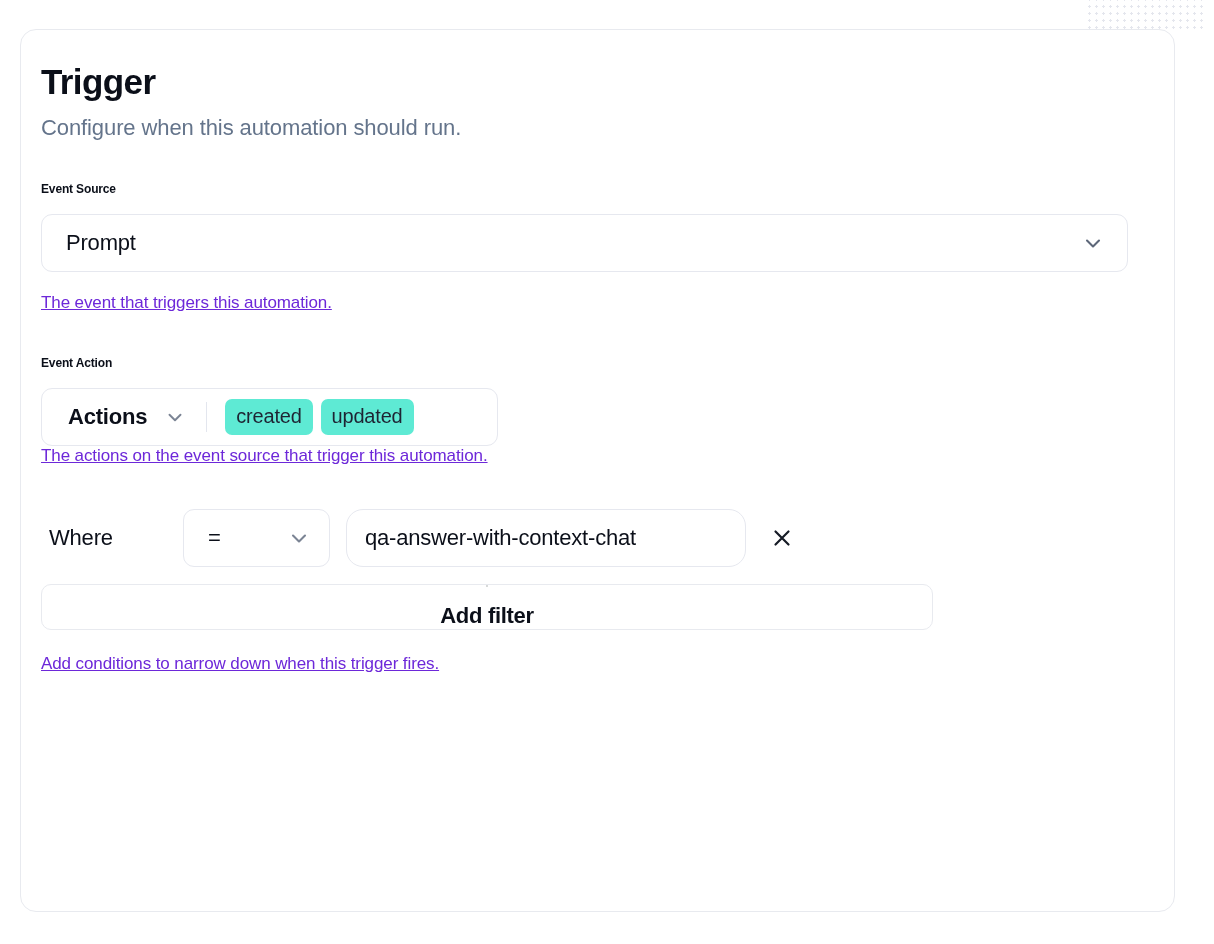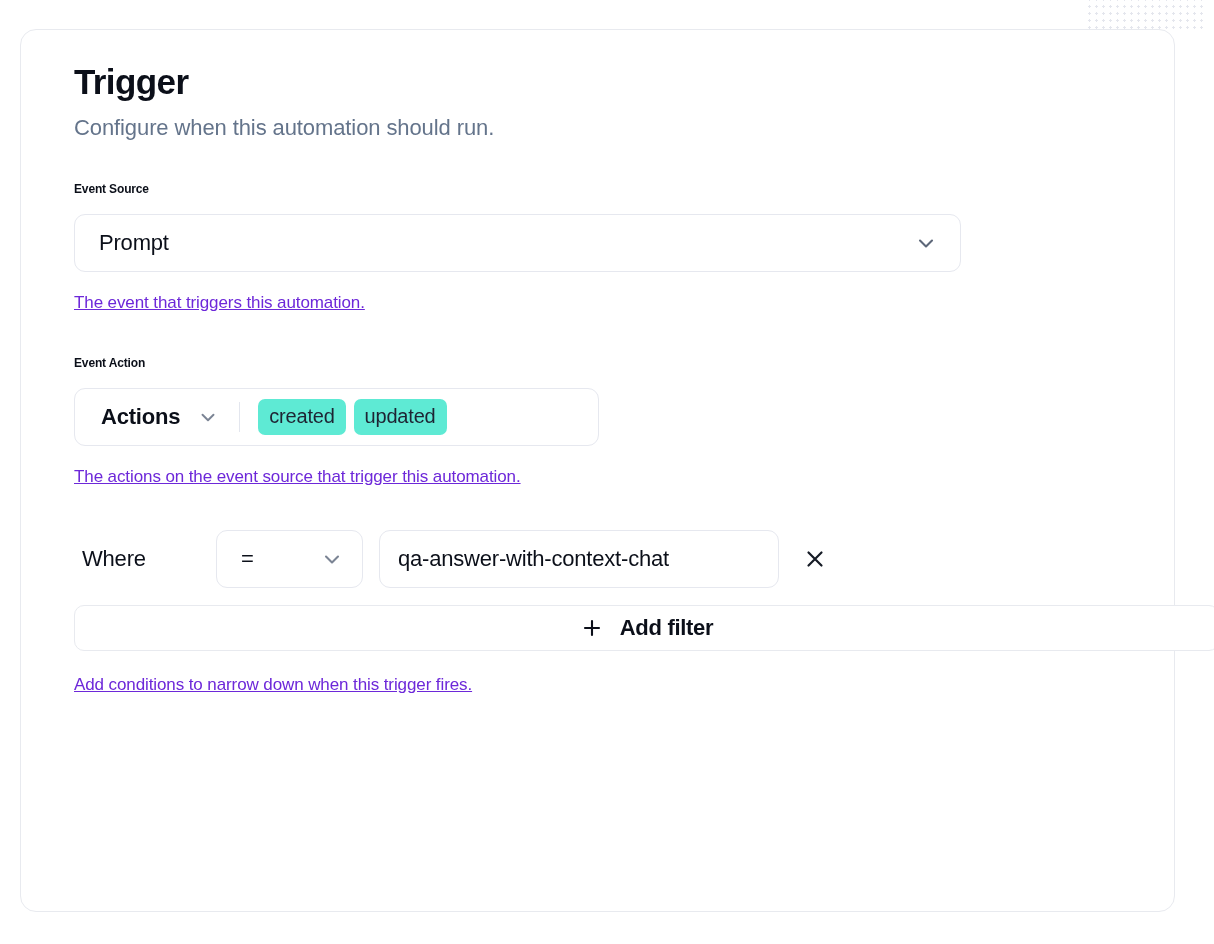"Trigger" .card { padding: 30px 53px -> 30px 20px }
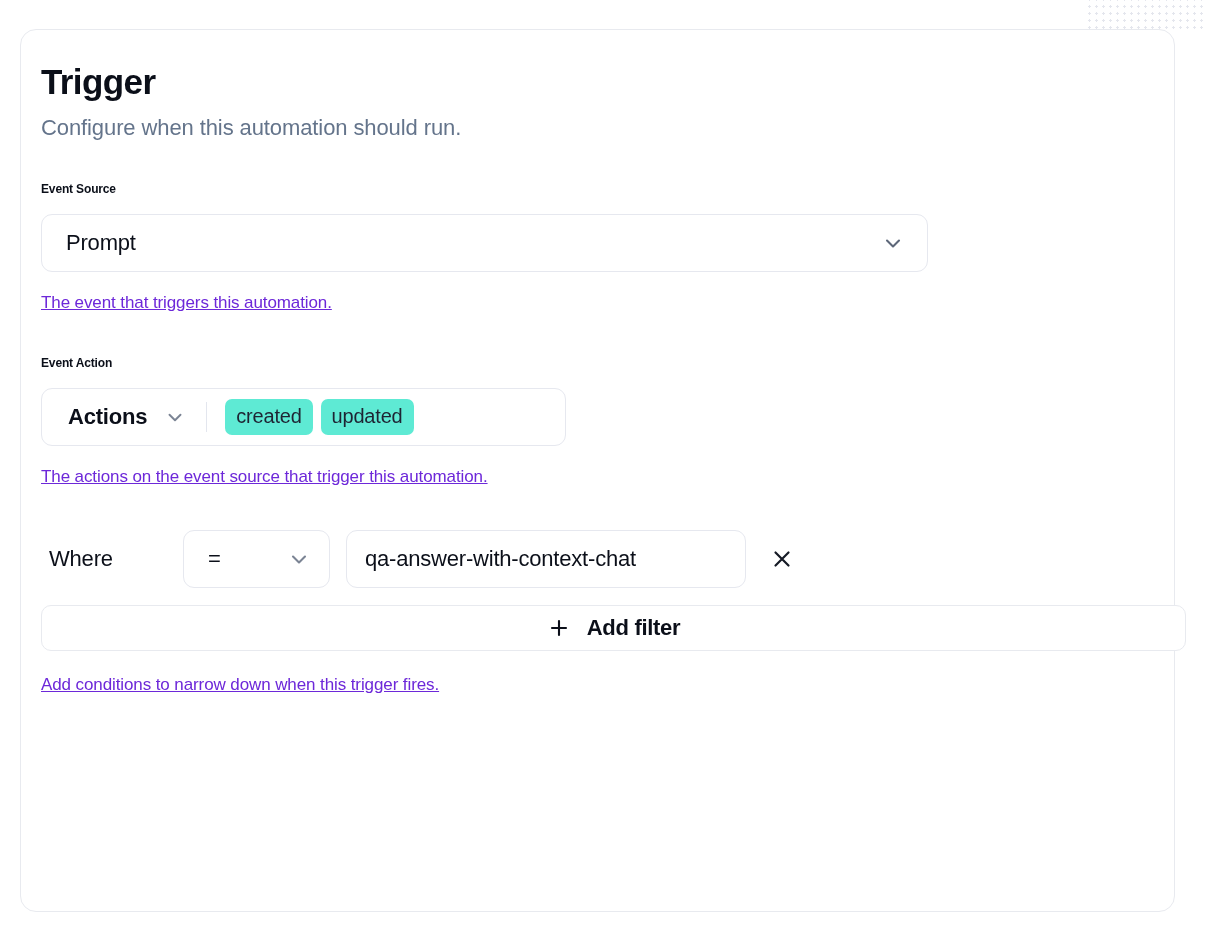"Prompt" .event-source-select { width: 887px -> 1087px }
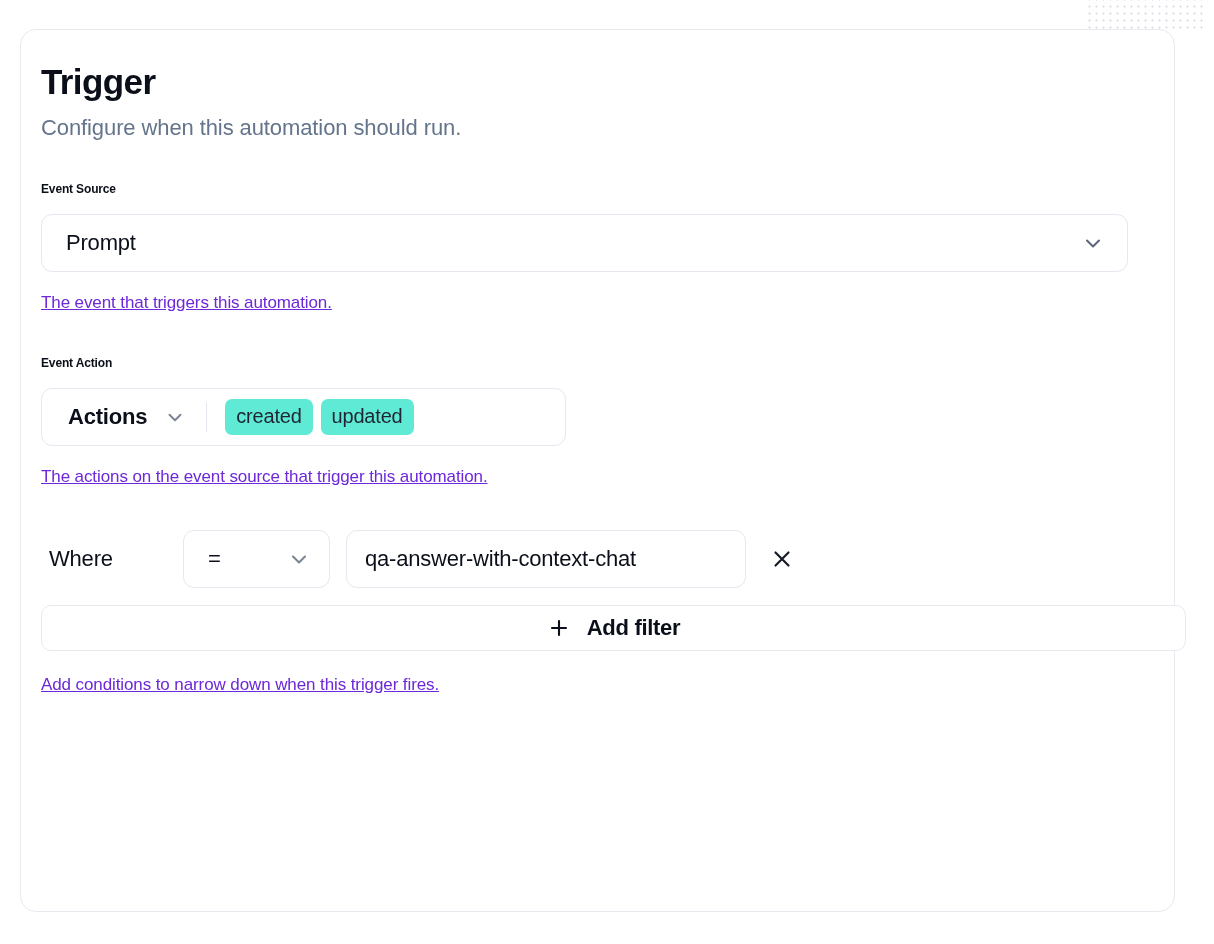"Actions" .event-action-control { width: 525px -> 457px }
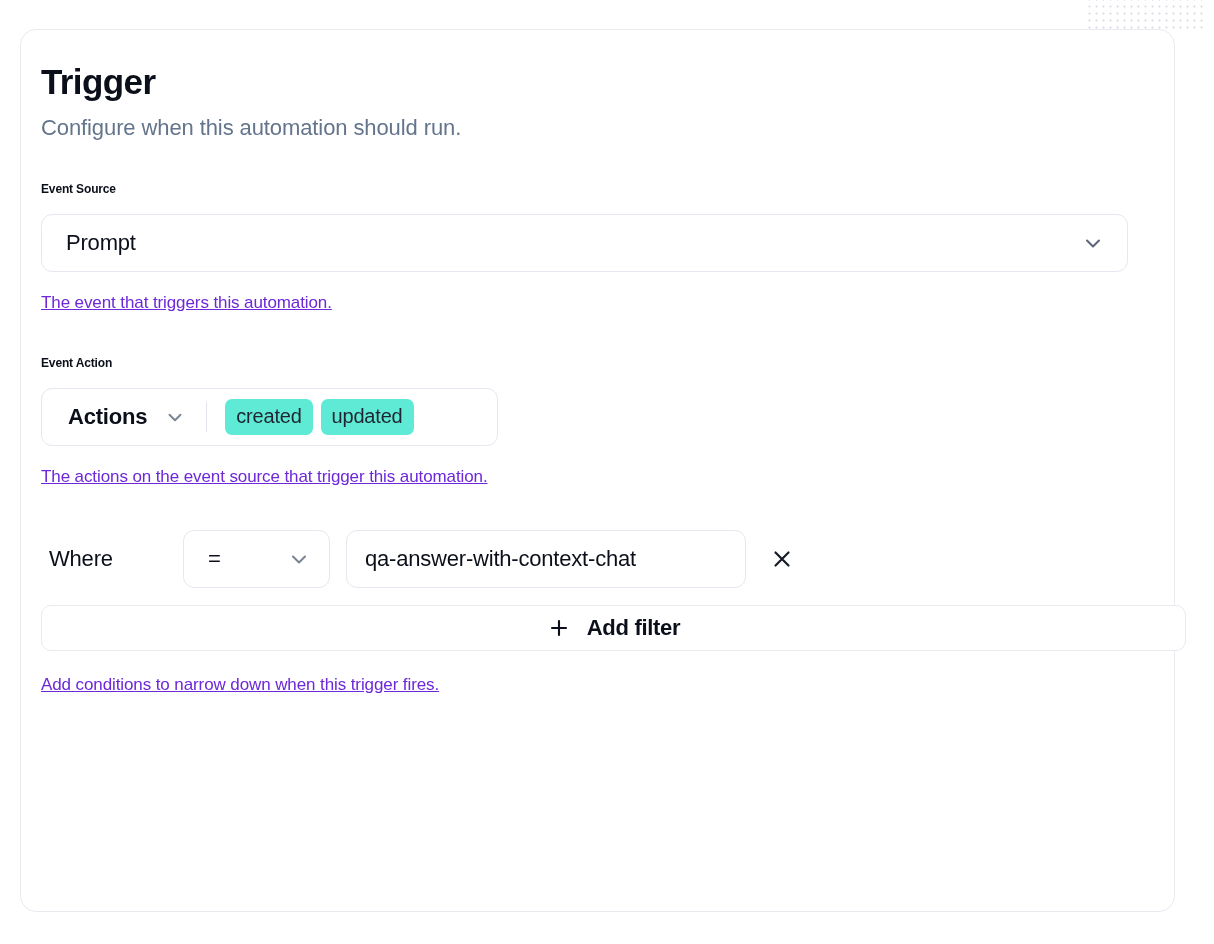"The actions on the event" .event-action-help { margin-top: 21px -> none }
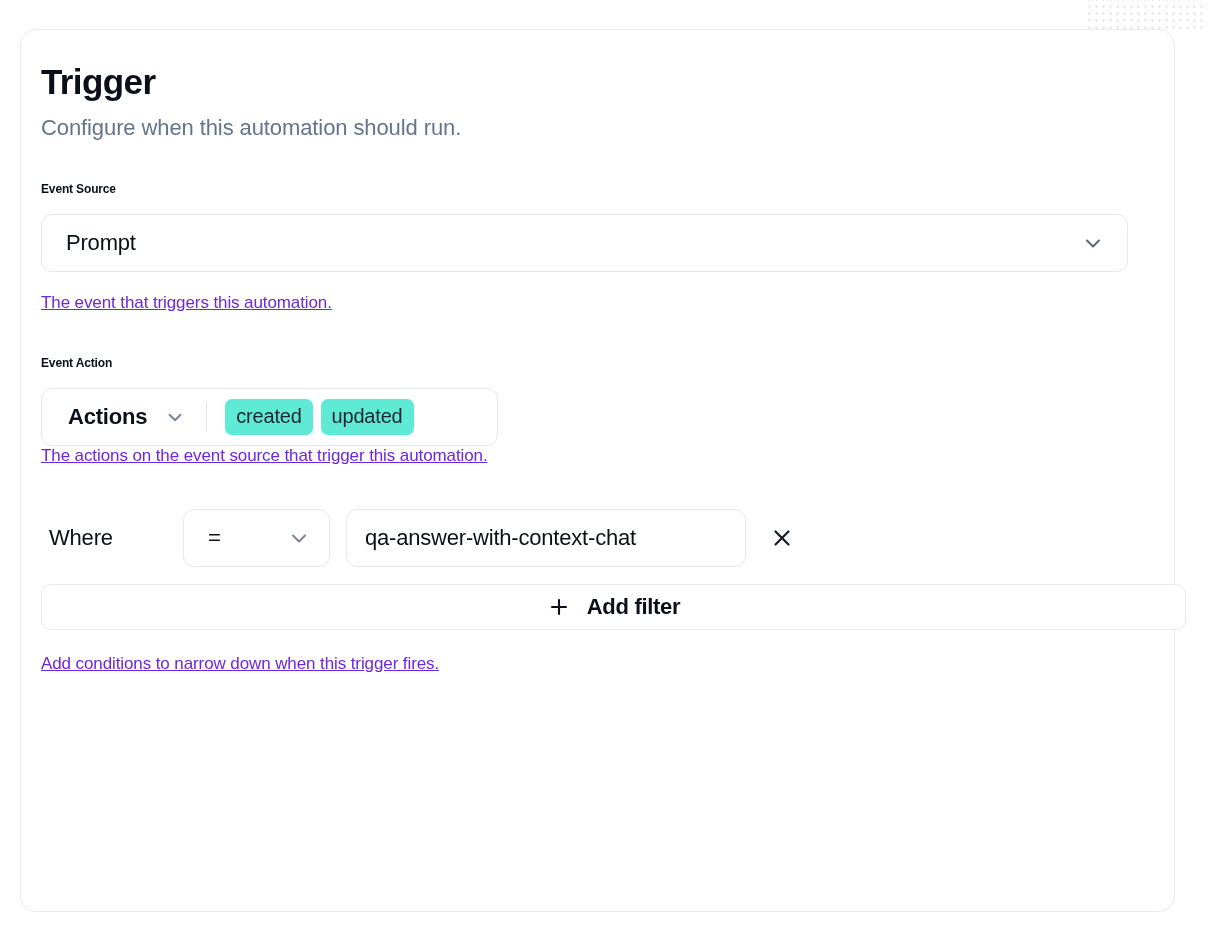"qa-answer-with-context-chat" .filter-value { border-radius: none -> 17px }
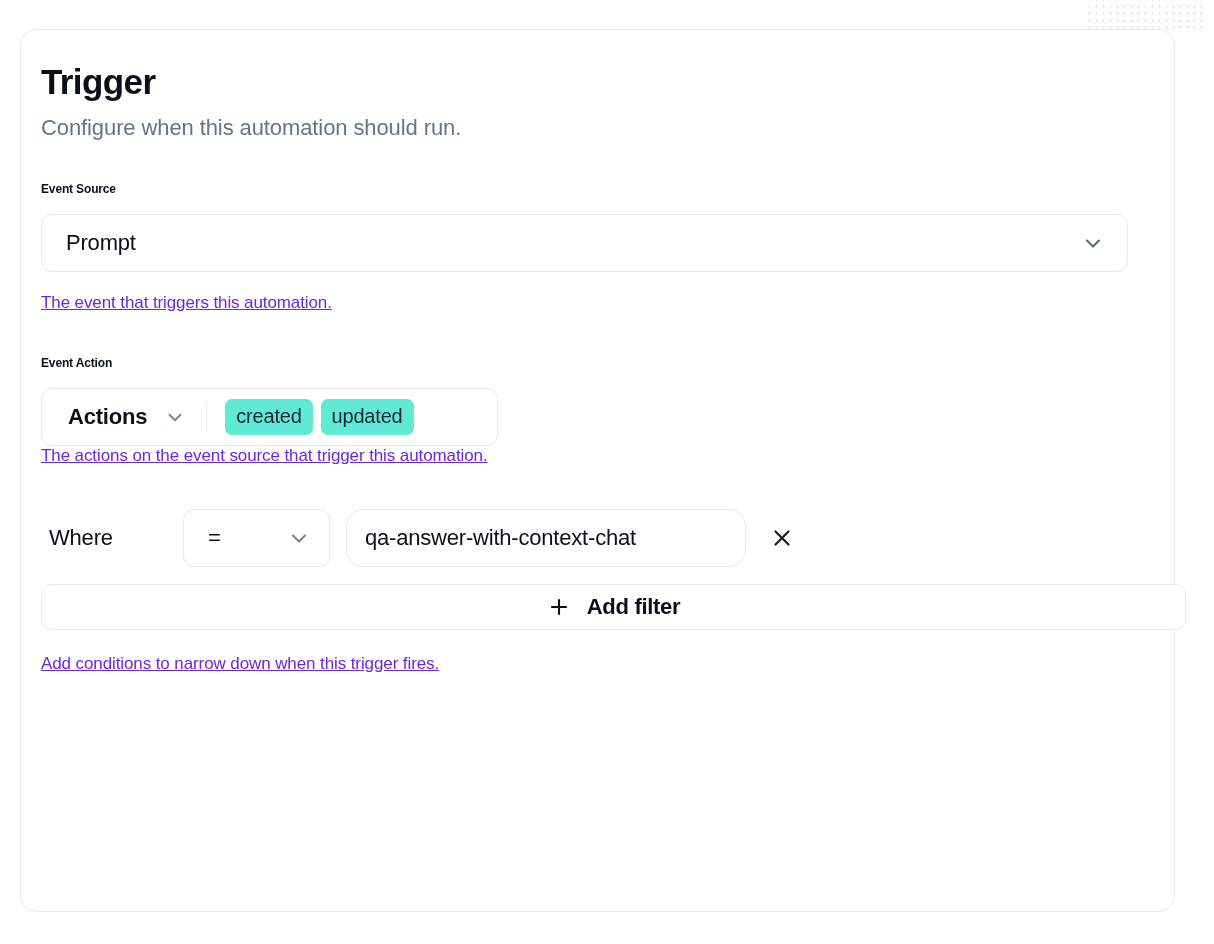"Add filter" .add-filter { flex-direction: none -> column; width: 1145px -> 892px }
